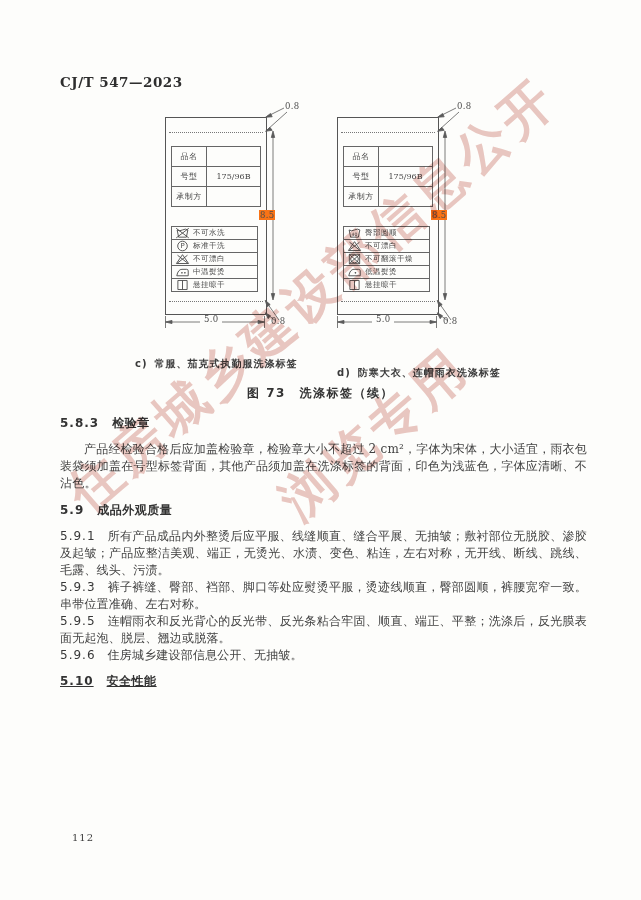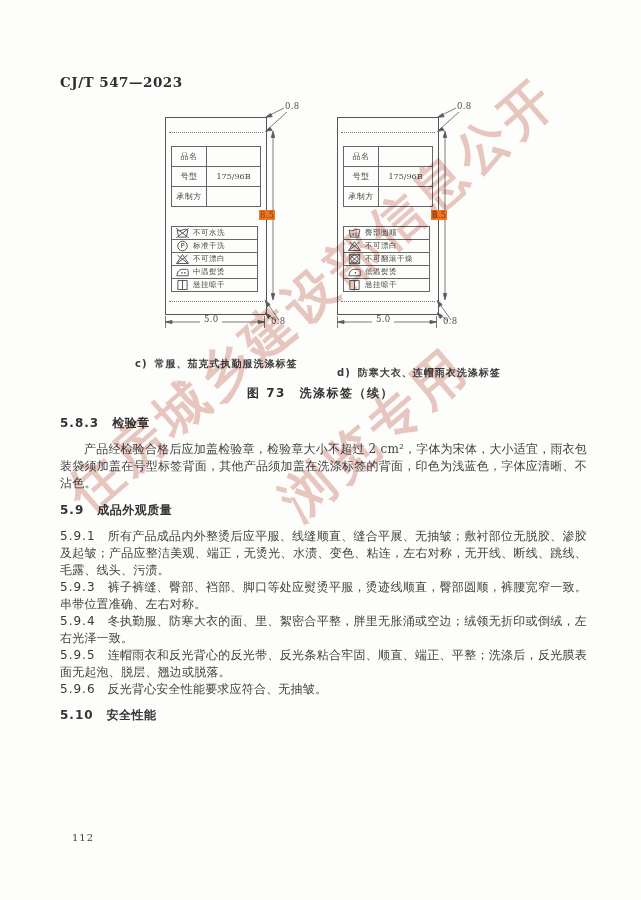"5.9.4" p.para { html: <p><span>5.9.4</span><span>冬执勤服、防寒大衣的面、里、絮密合平整，胖里无胀涌或空边；绒领无折印或倒绒，左右光泽一致。</span></p> -> none }
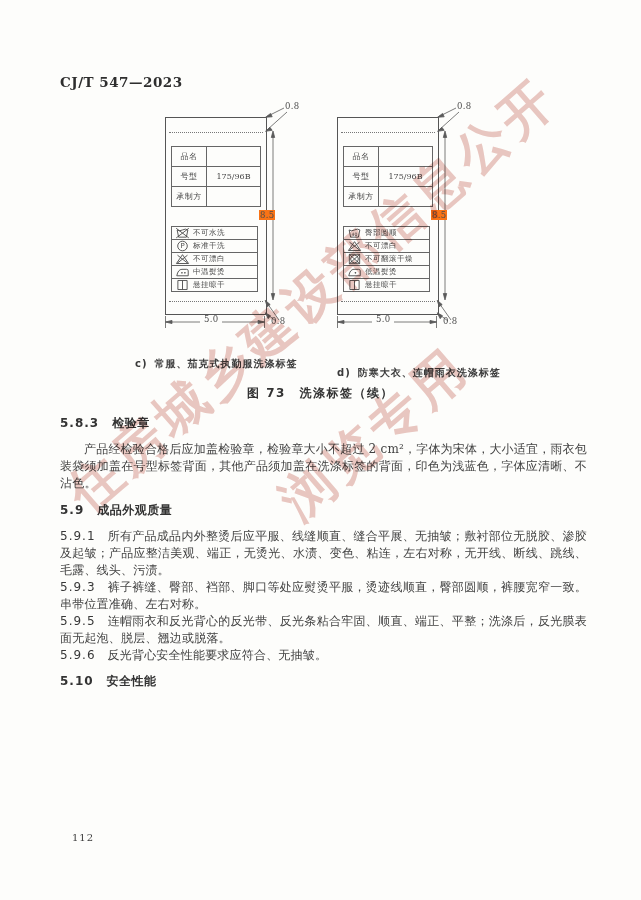"反光背心安全性能要求应符合、无抽皱。" span { text: 反光背心安全性能要求应符合 -> 住房城乡建设部信息公开 }
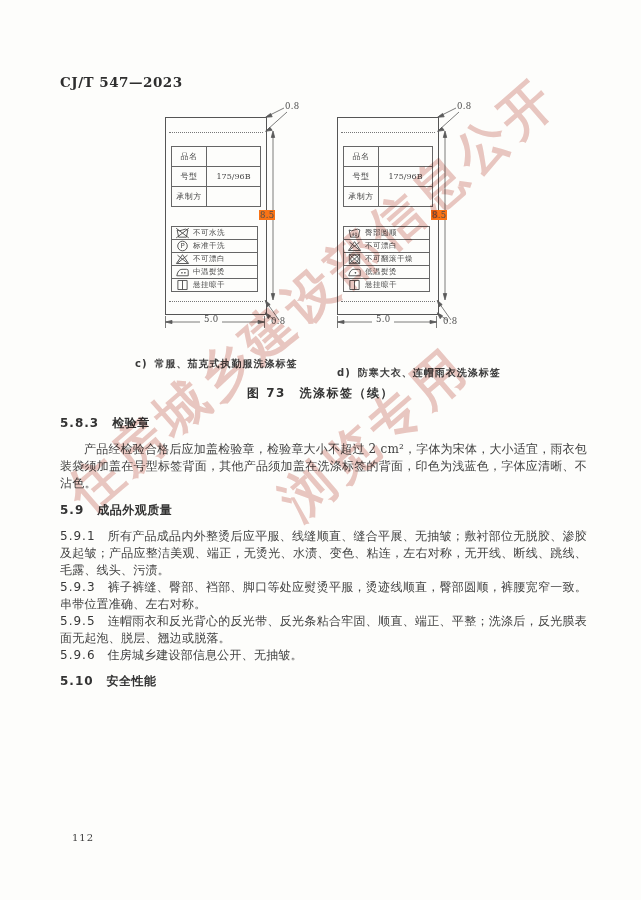"5.10 安全性能" .gap-before { text-decoration: none -> underline }
